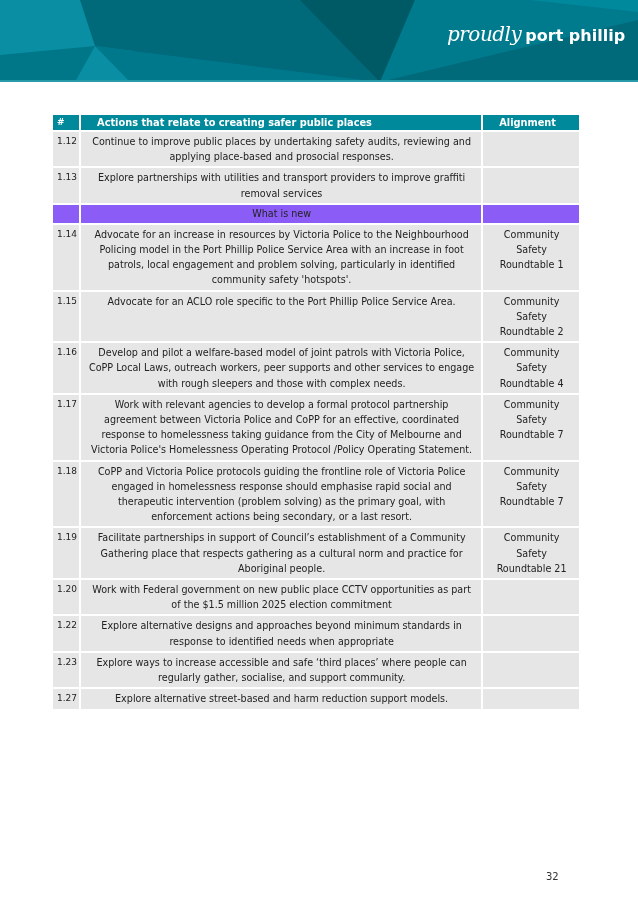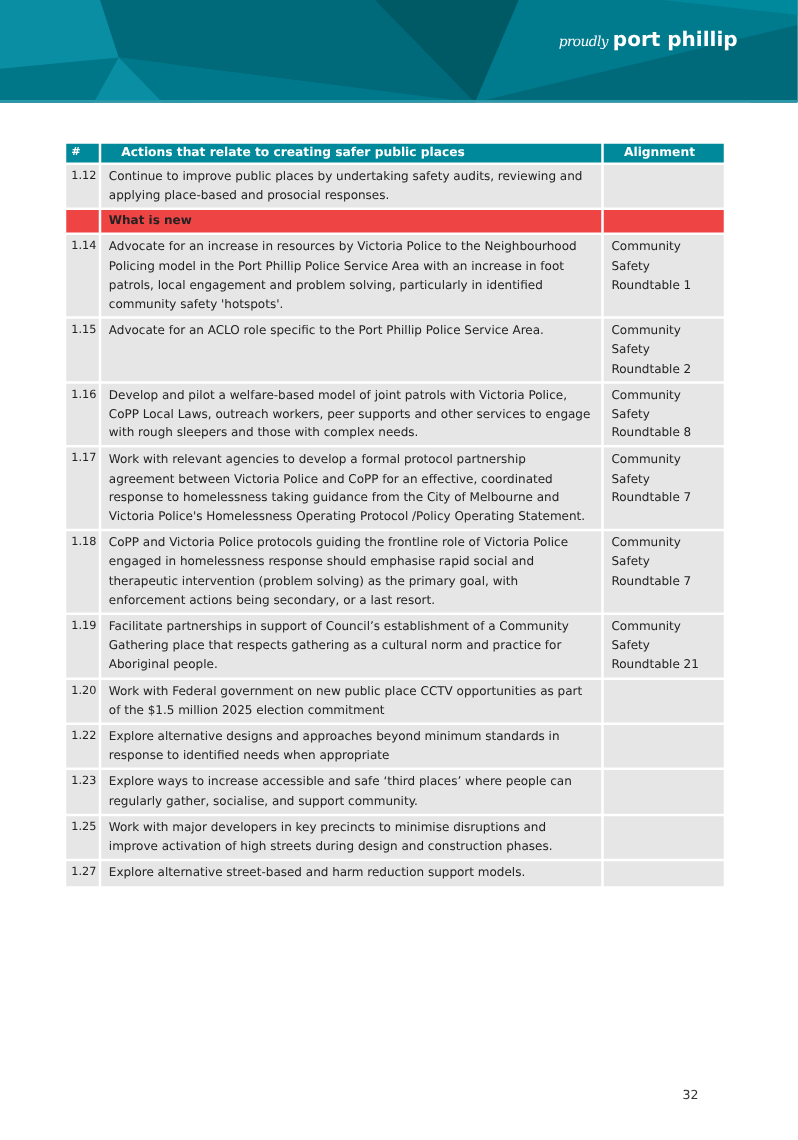"proudly" .logo .script { font-size: 11px -> 20px }
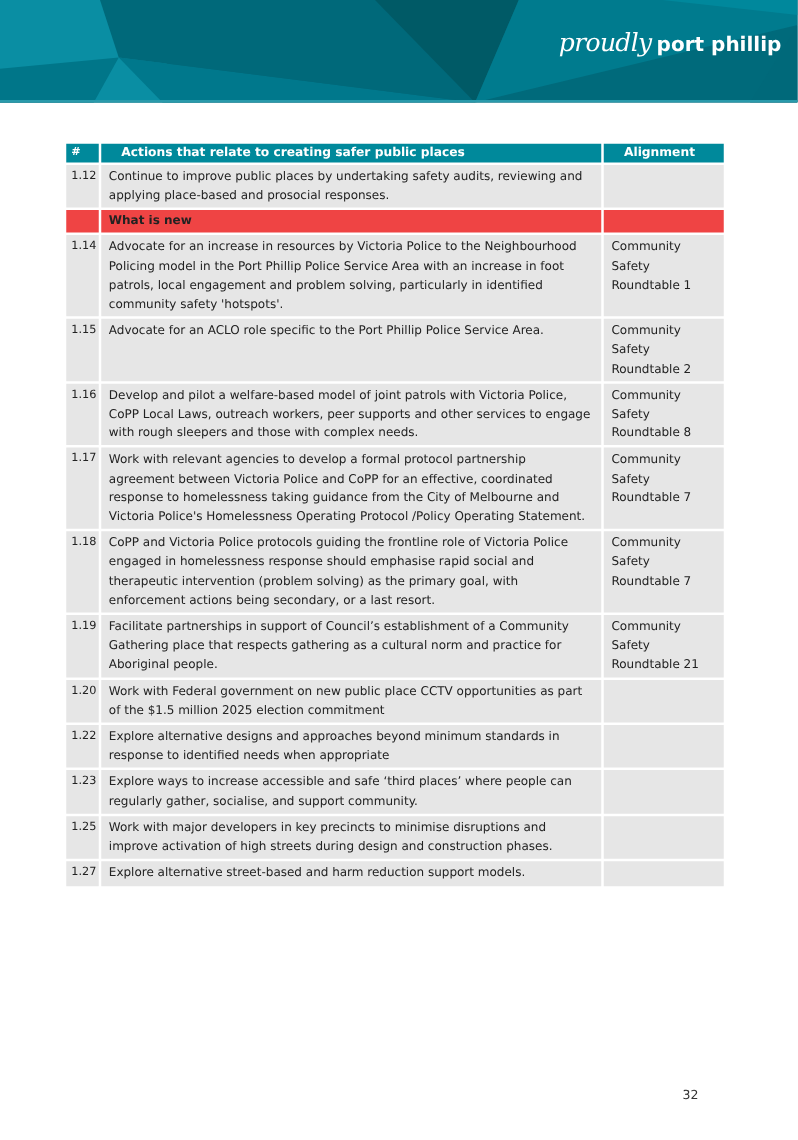"1.12" .tbl td { text-align: none -> center }
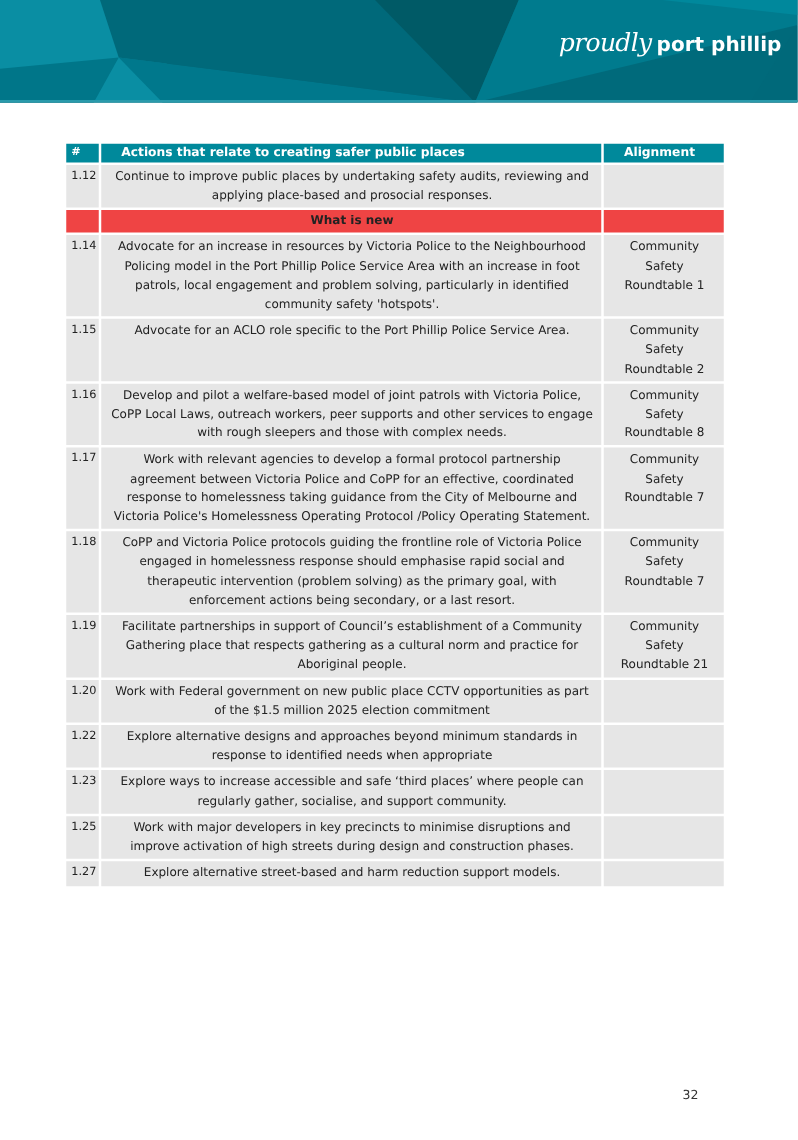"1.13" tr { html: none -> <tr> <td>1.13</td> <td>Explore partnerships with utilities and transport providers to improve graffiti removal services</td> <td></td> </tr> }
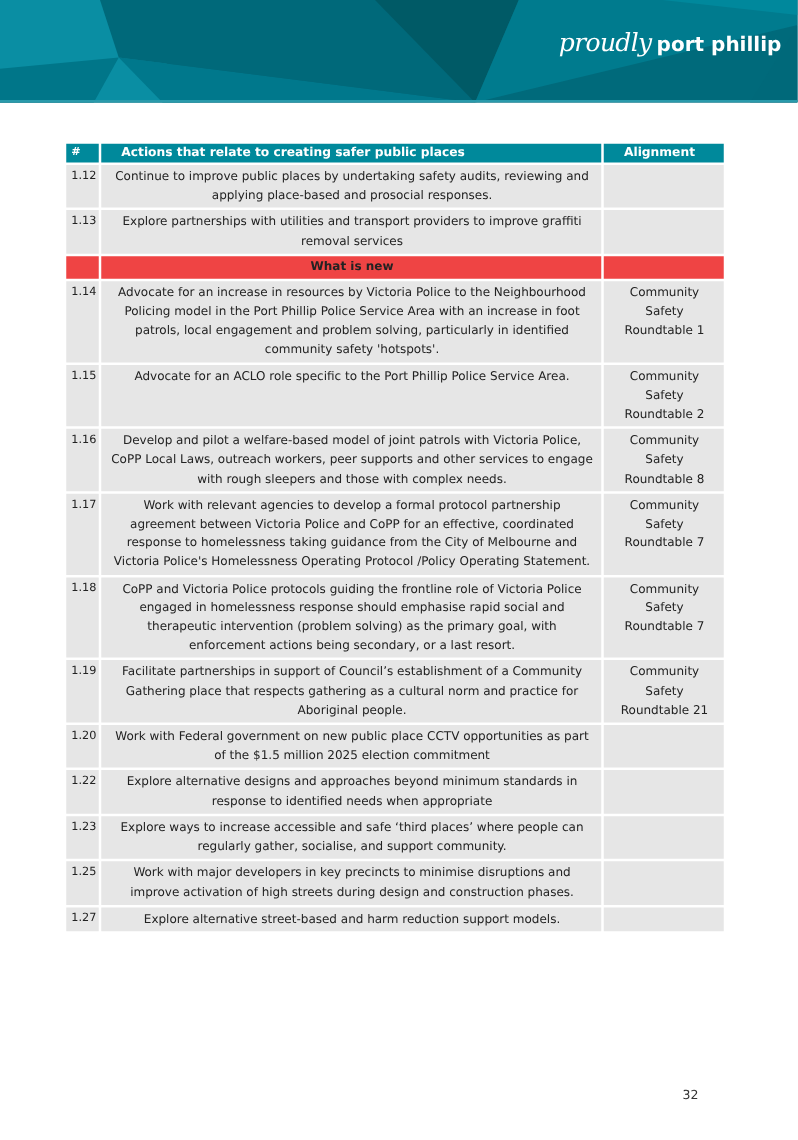"What is new" .tbl tr.sub td { background: #ef4444 -> #8b5cf6; font-weight: bold -> normal }
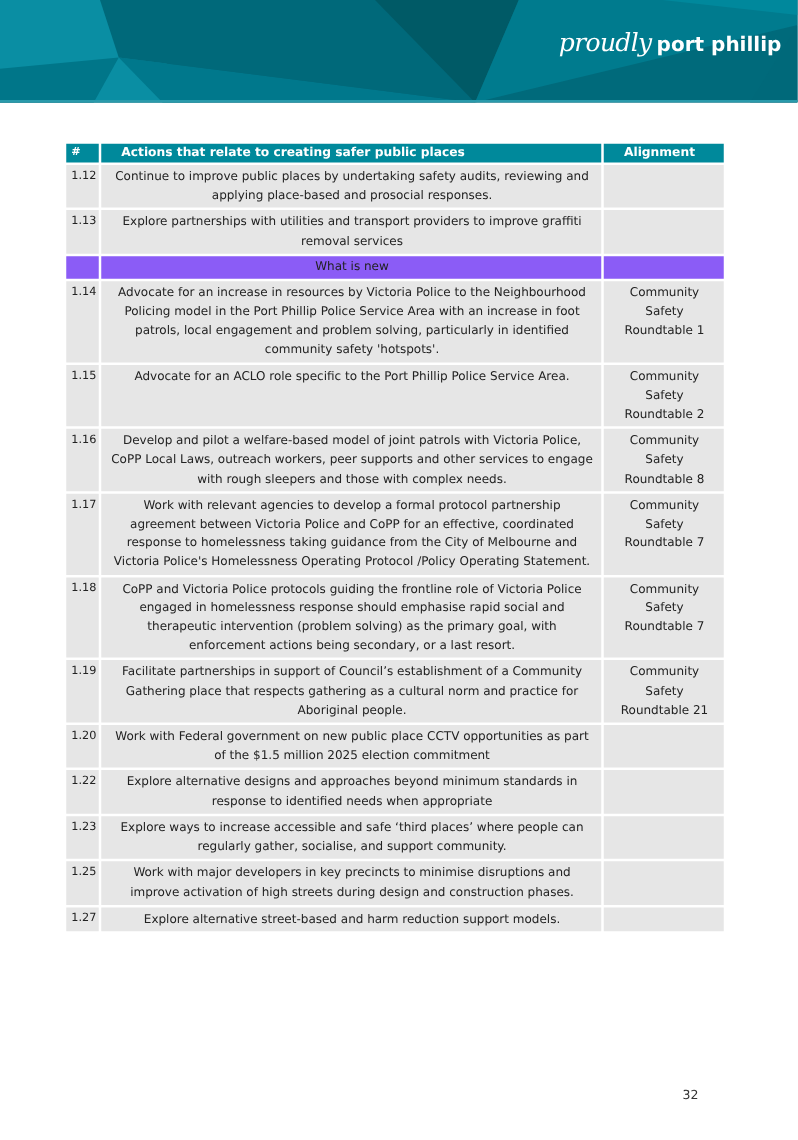"Community Safety Roundtable 8" td.ali { text: 8 -> 4 }
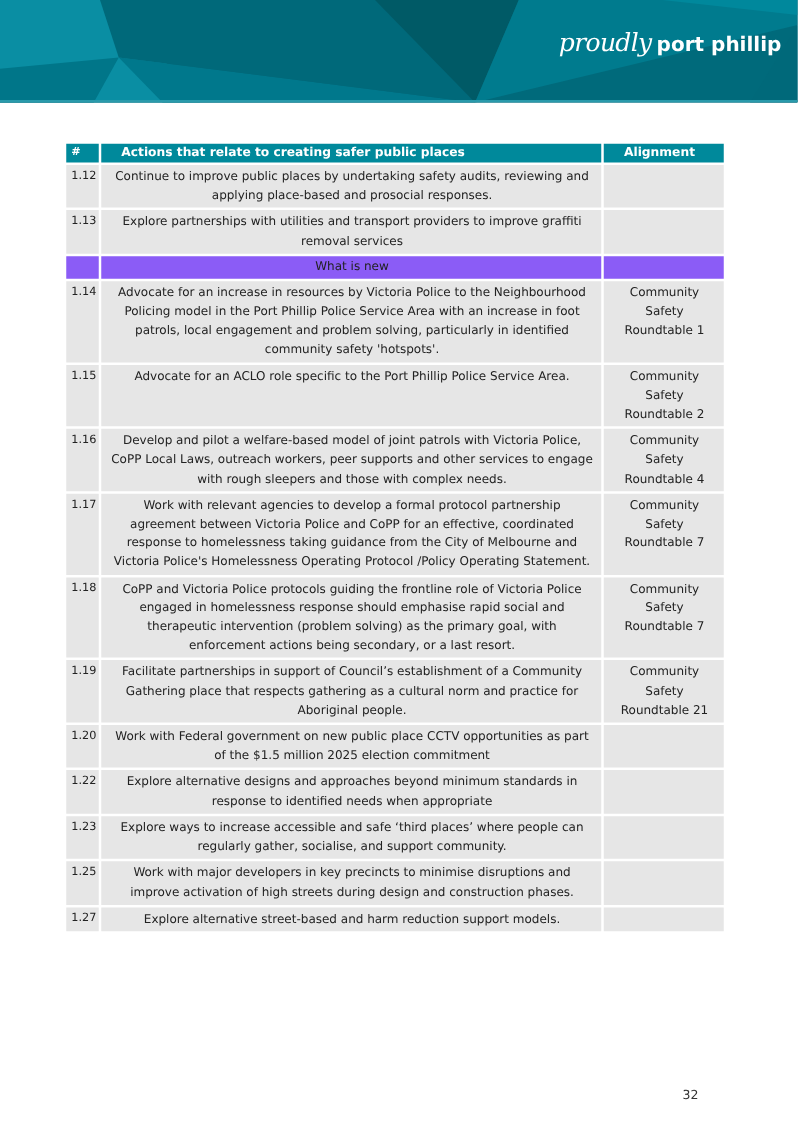"1.25" tr { html: <tr> <td>1.25</td> <td>Work with major developers in key precincts to minimise disruptions and improve activation of high streets during design and construction phases.</td> <td></td> </tr> -> none }
